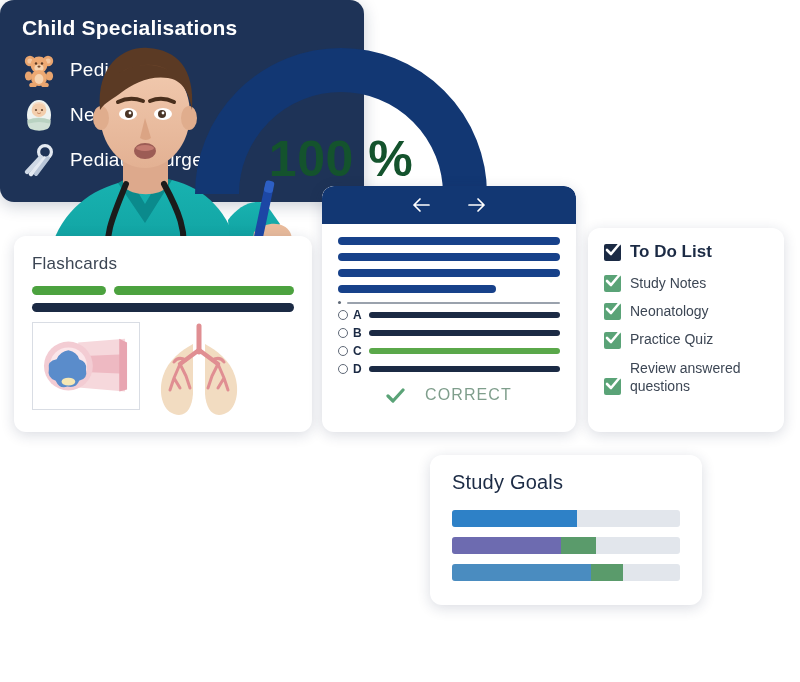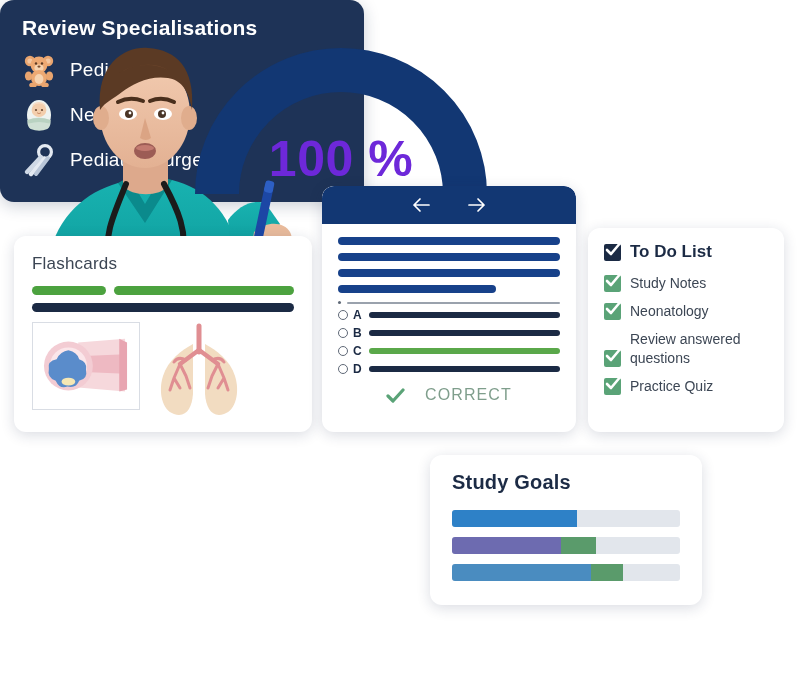"Review Specialisations" div.spec-title { text: Review -> Child }
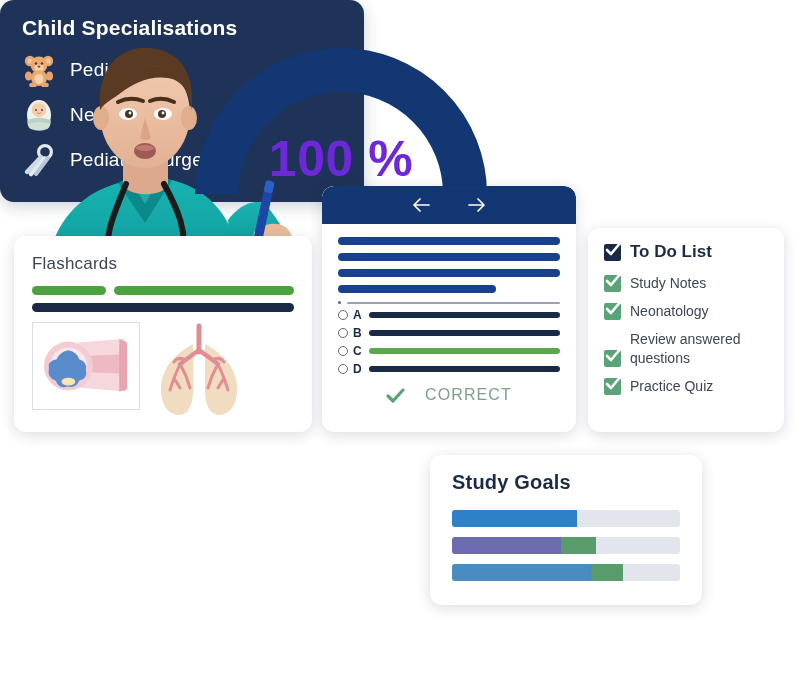"100 %" .gauge-value { color: #6d28d9 -> #14532d }
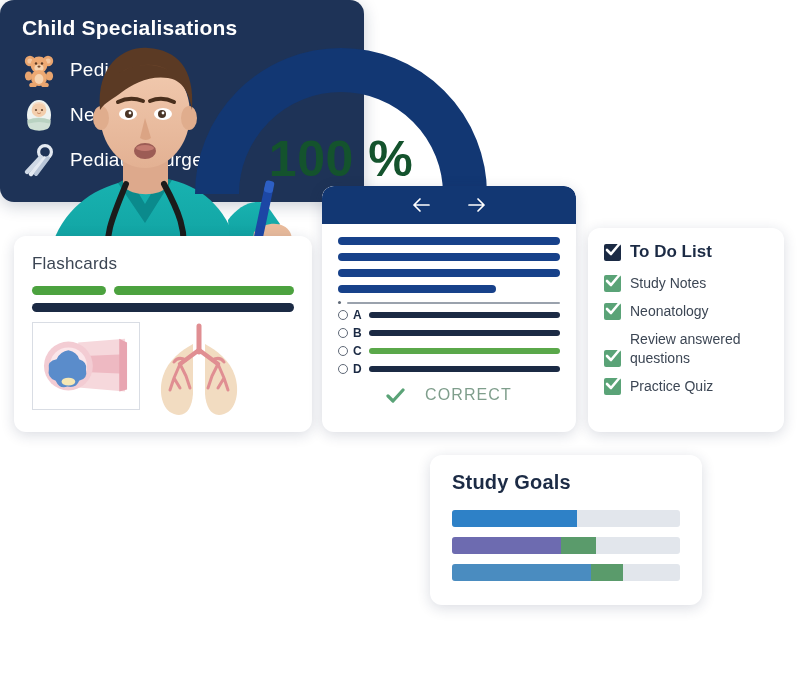"Review answered questions" div.todo-item { order: before "Practice Quiz" -> after "Practice Quiz" }
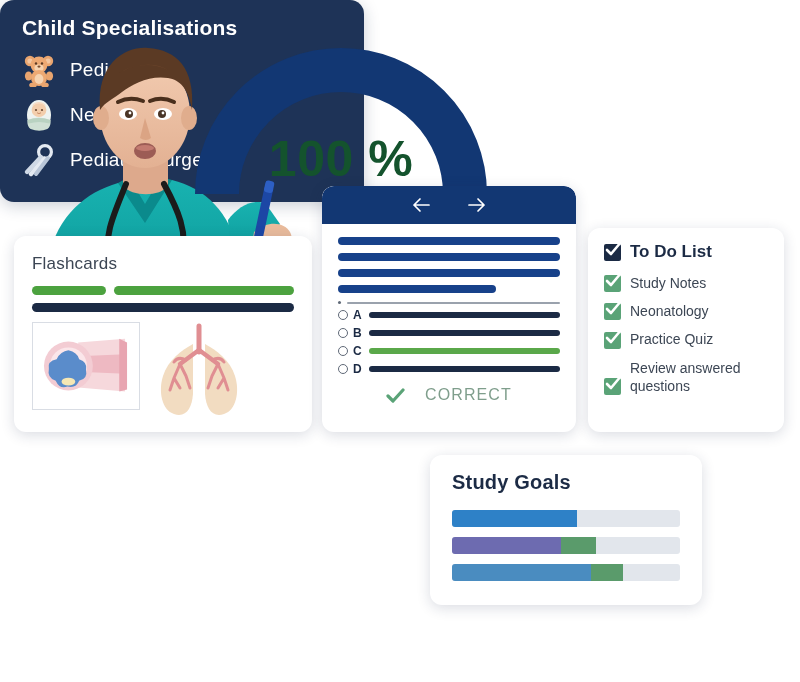"Study Goals" .goals-title { font-weight: bold -> normal }
